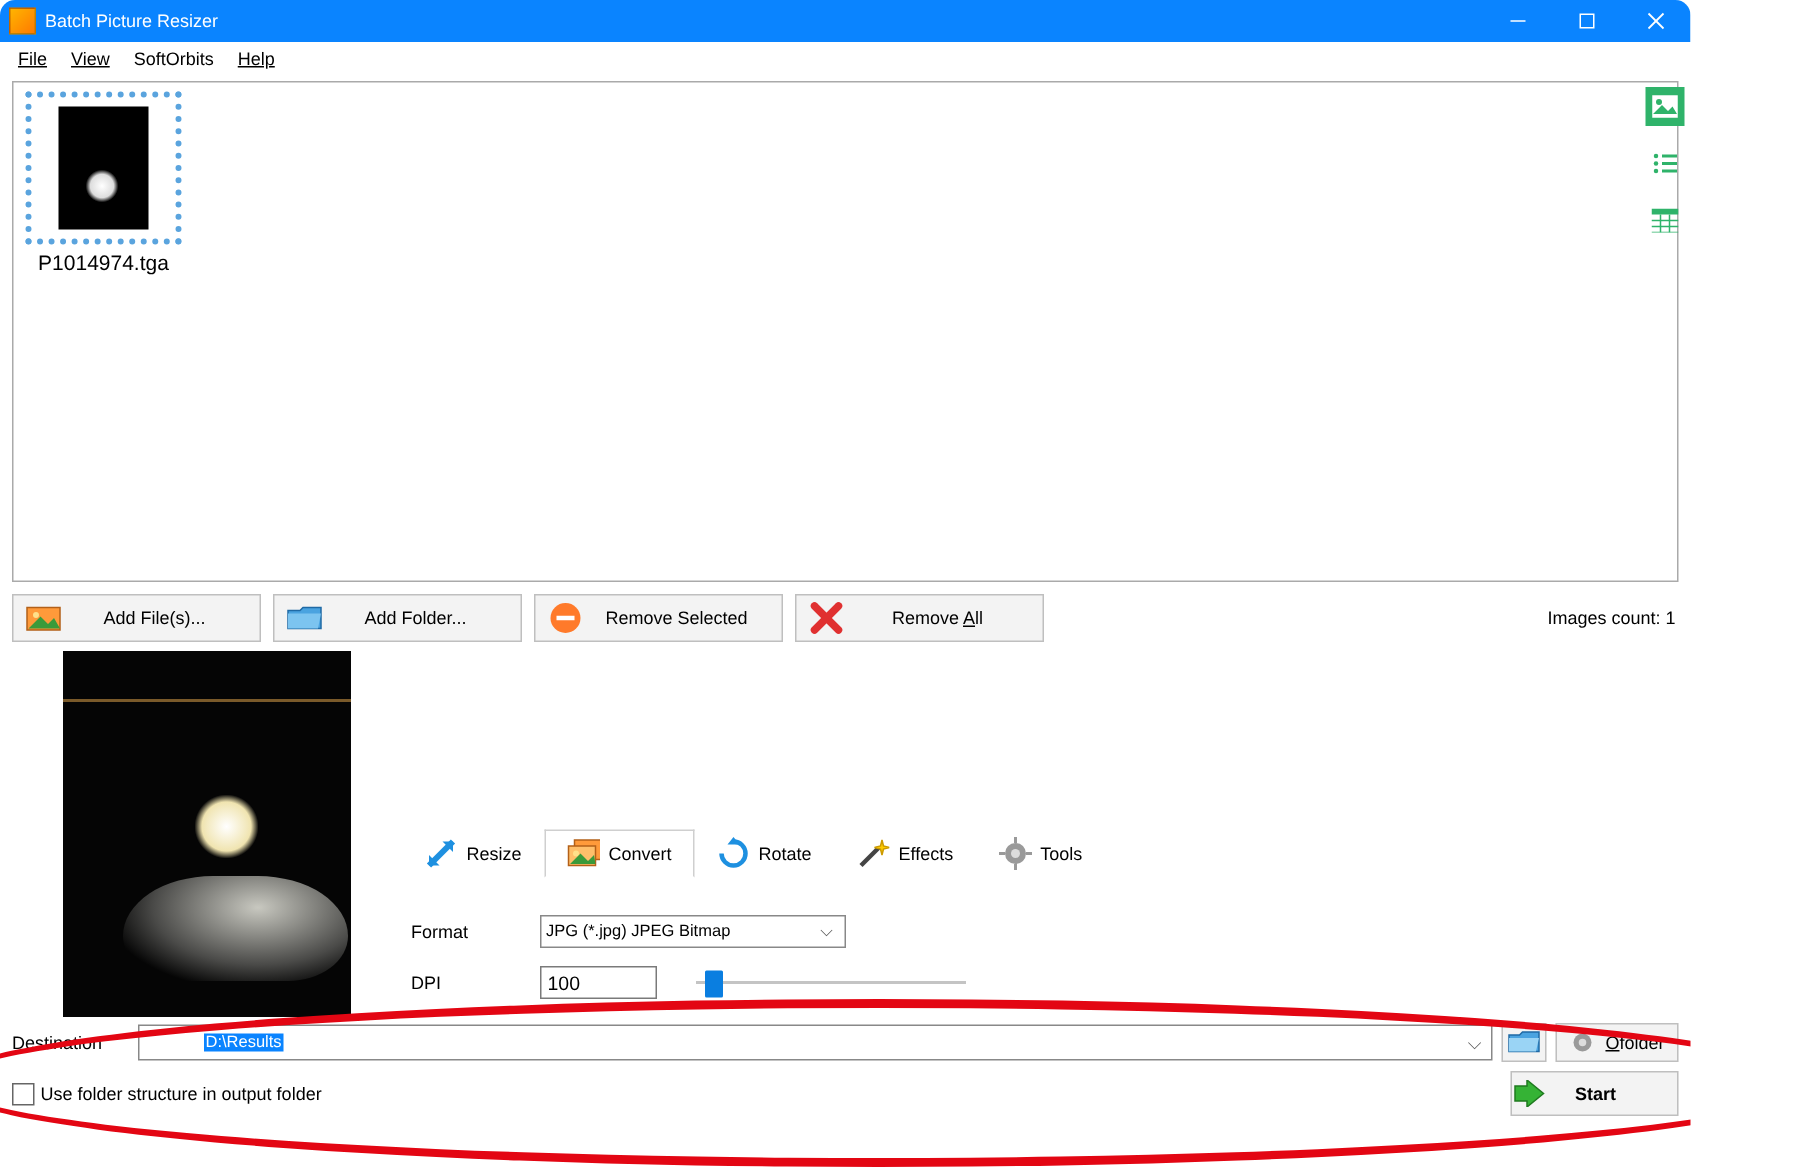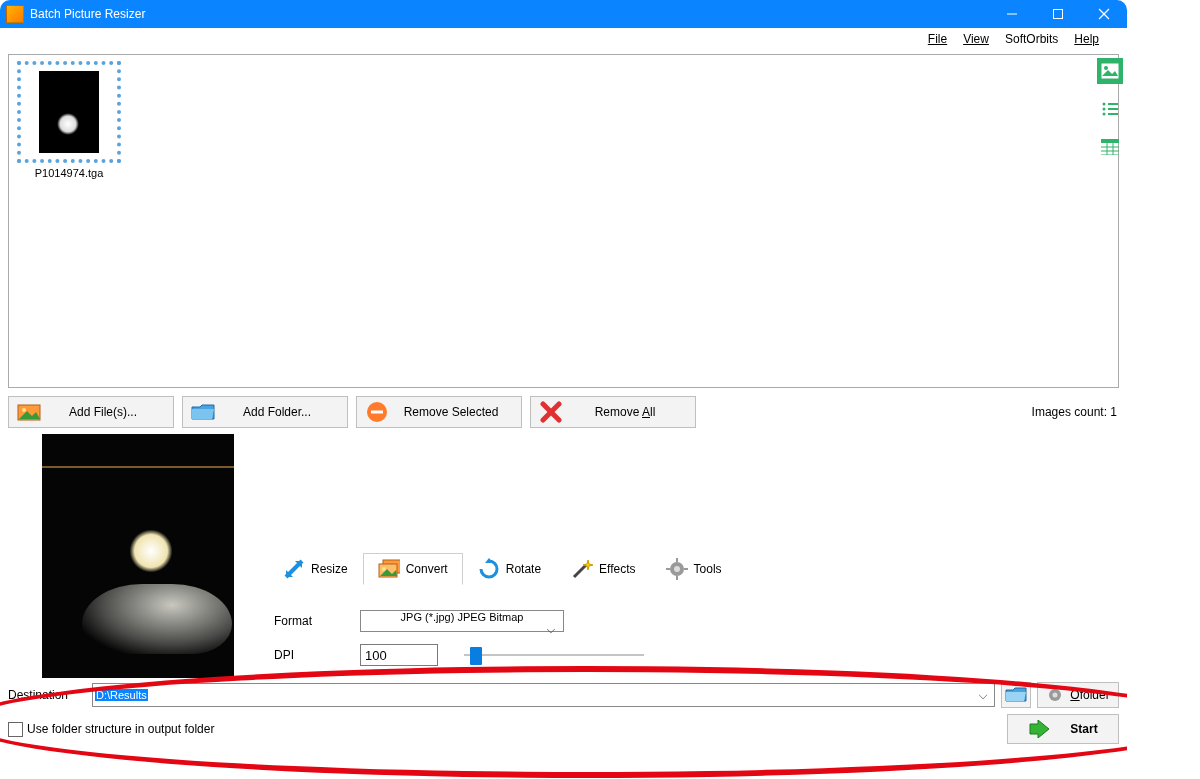"File" .menubar { justify-content: flex-end -> none; padding: 0 20px -> 0 4px }
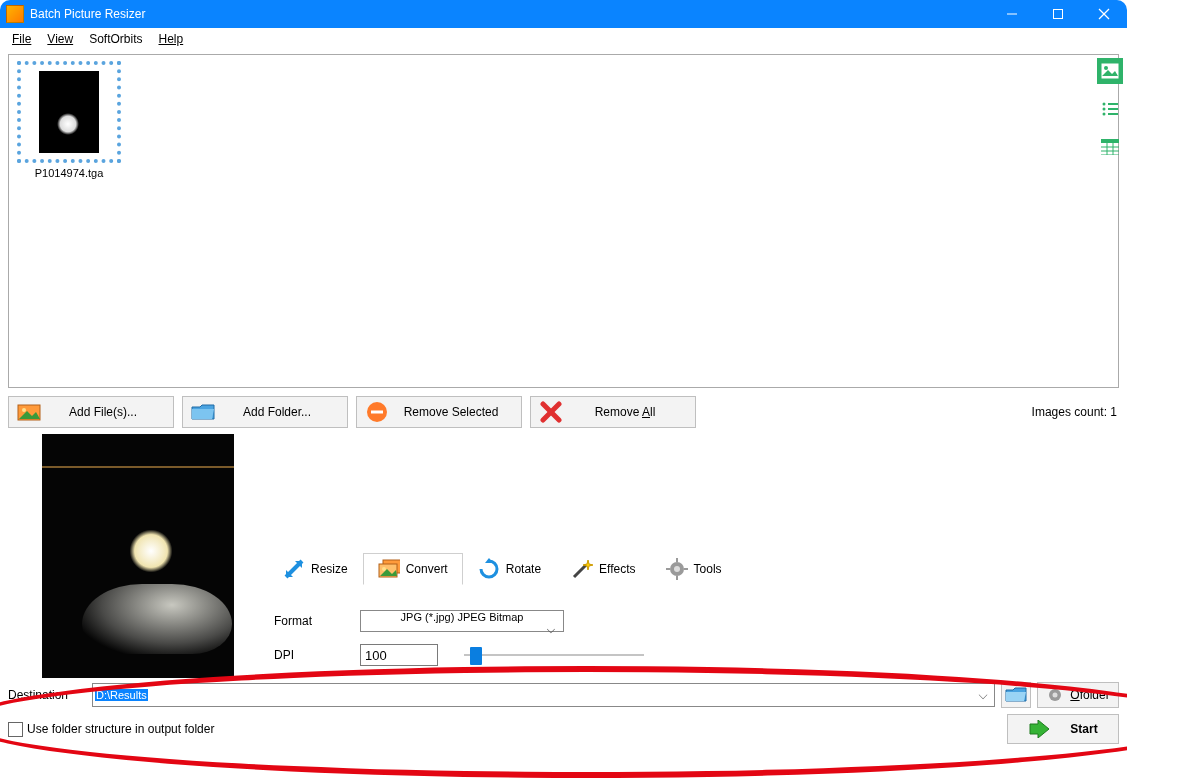"P1014974.tga" .thumb-card .fname { font-size: 11px -> 14px }
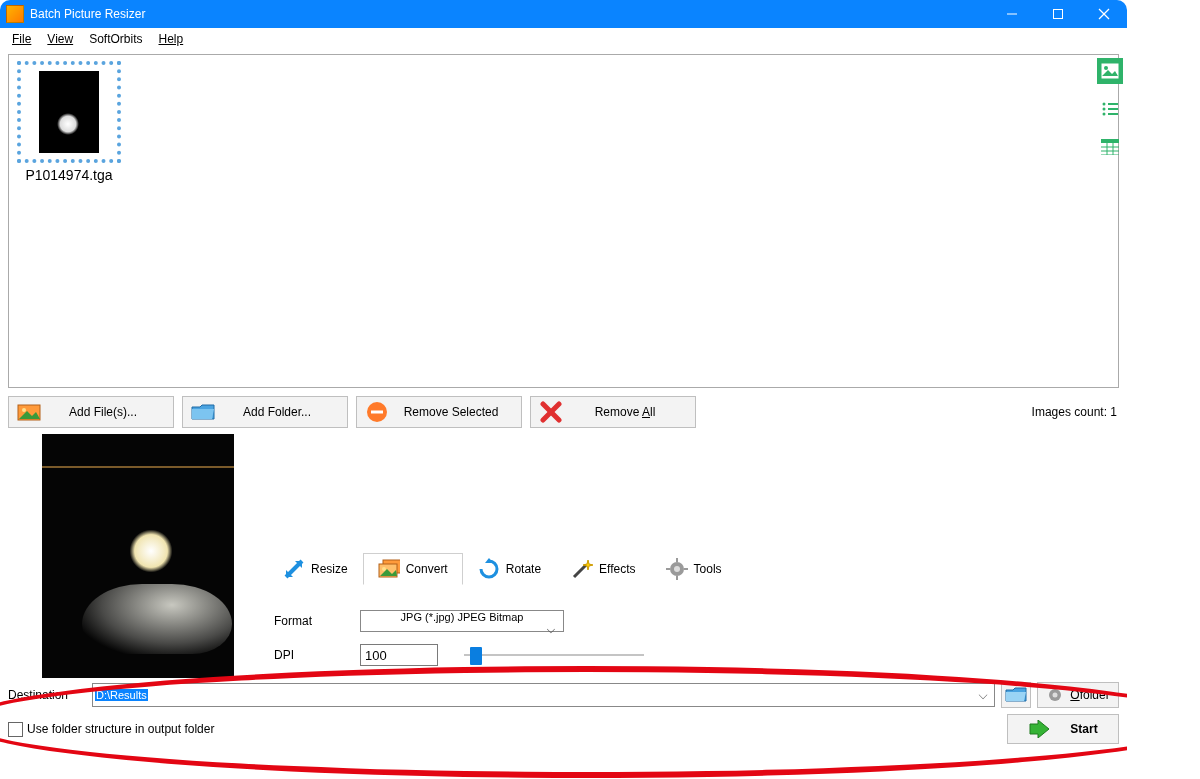"JPG (*.jpg) JPEG Bitmap" .combo { flex-direction: column -> none }
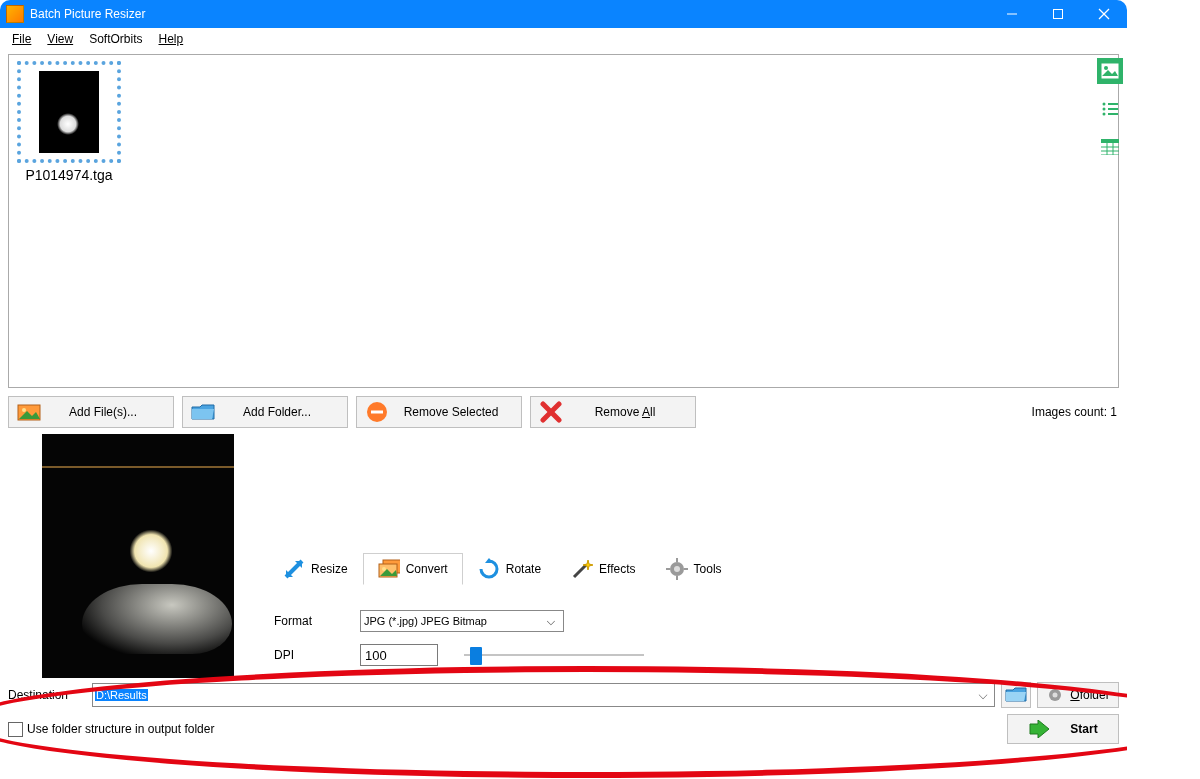"D:\Results" .destcombo .seltext { margin-left: none -> 41px }
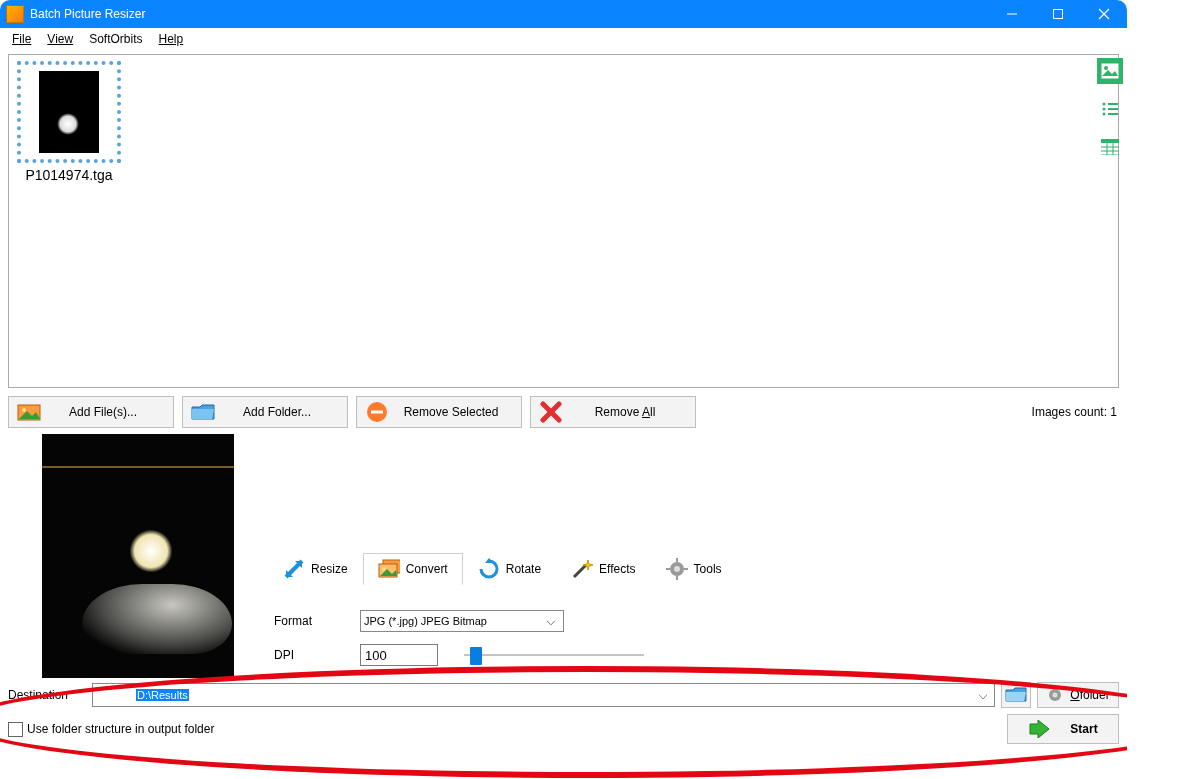"Start" .startbtn { justify-content: center -> none }
